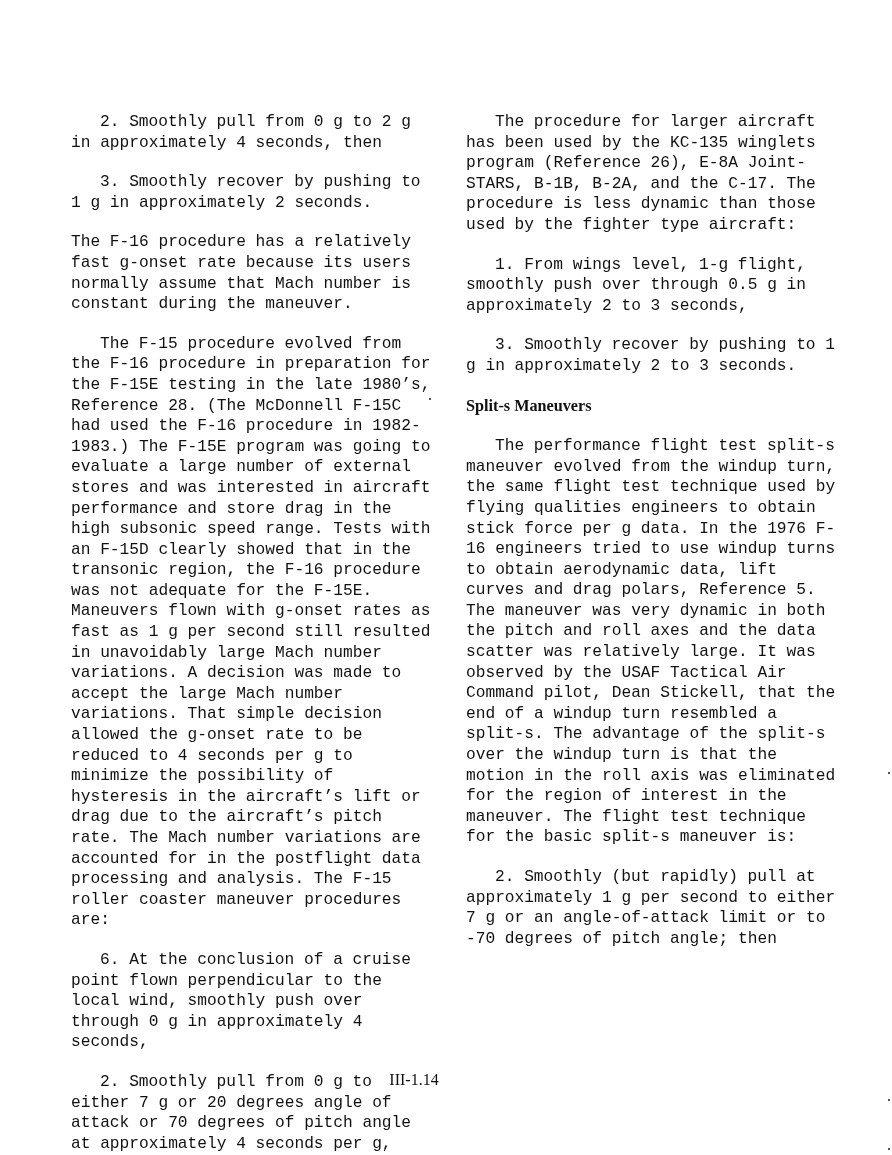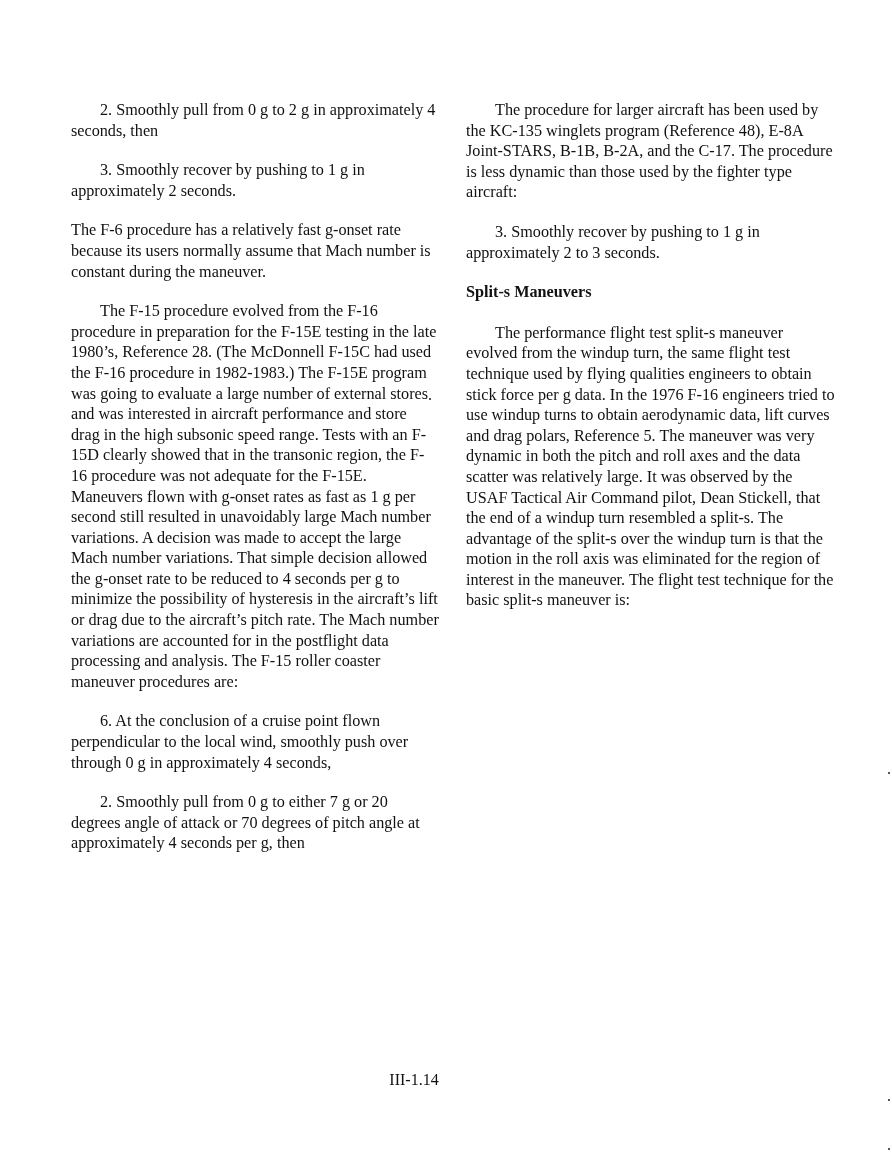"2. Smoothly pull from 0" .p { font-family: none -> Liberation Mono, monospace; margin: 0 0 19px 0 -> 12px 0 19px 0 }
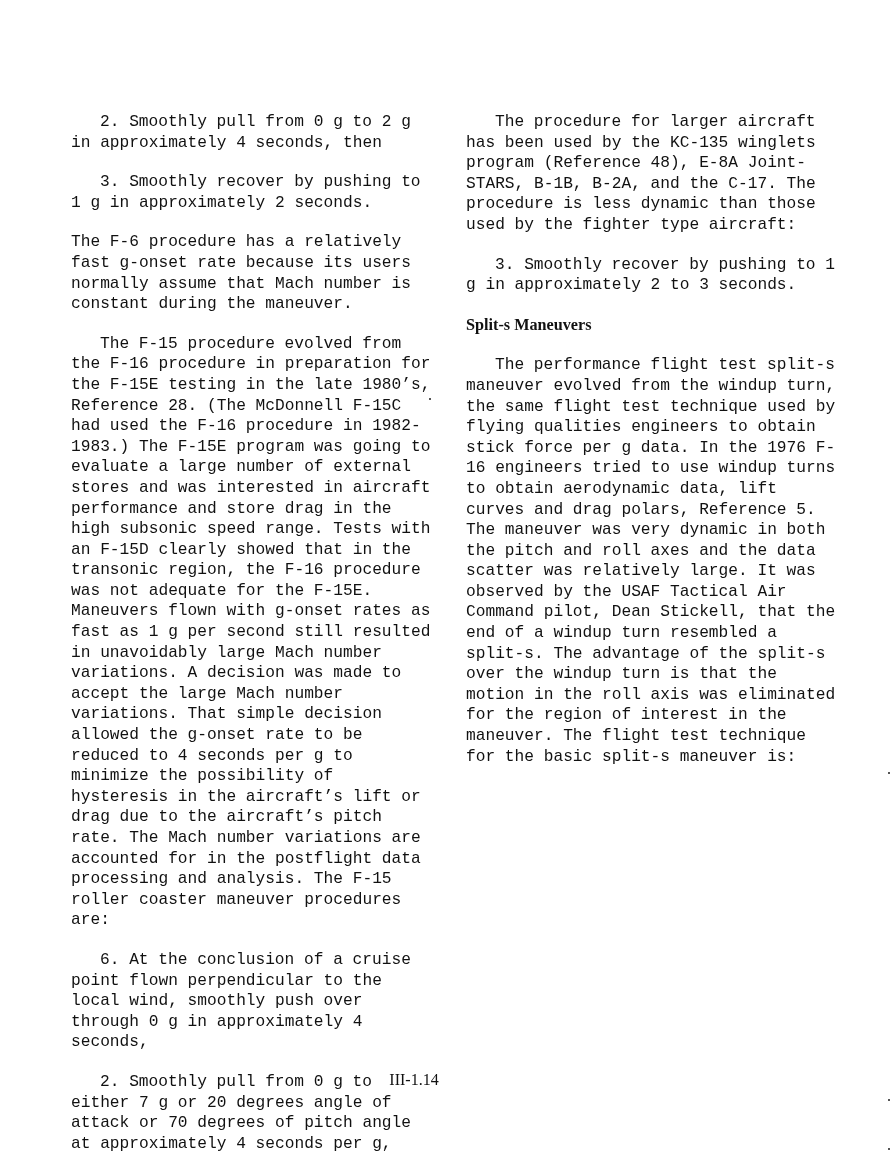"The procedure for larger aircraft" p.p { text: 48 -> 26 }
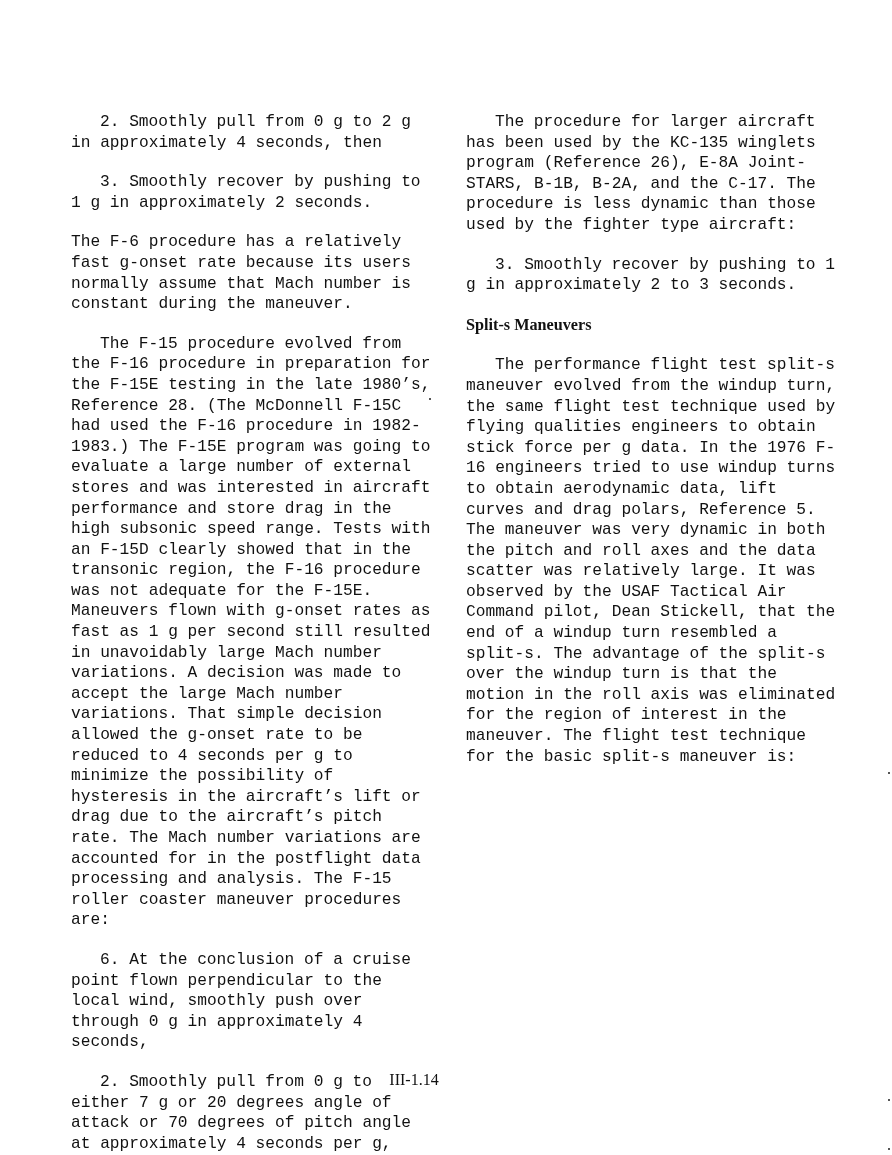"The F-6 procedure has a" p.p { text: F-6 -> F-16 }
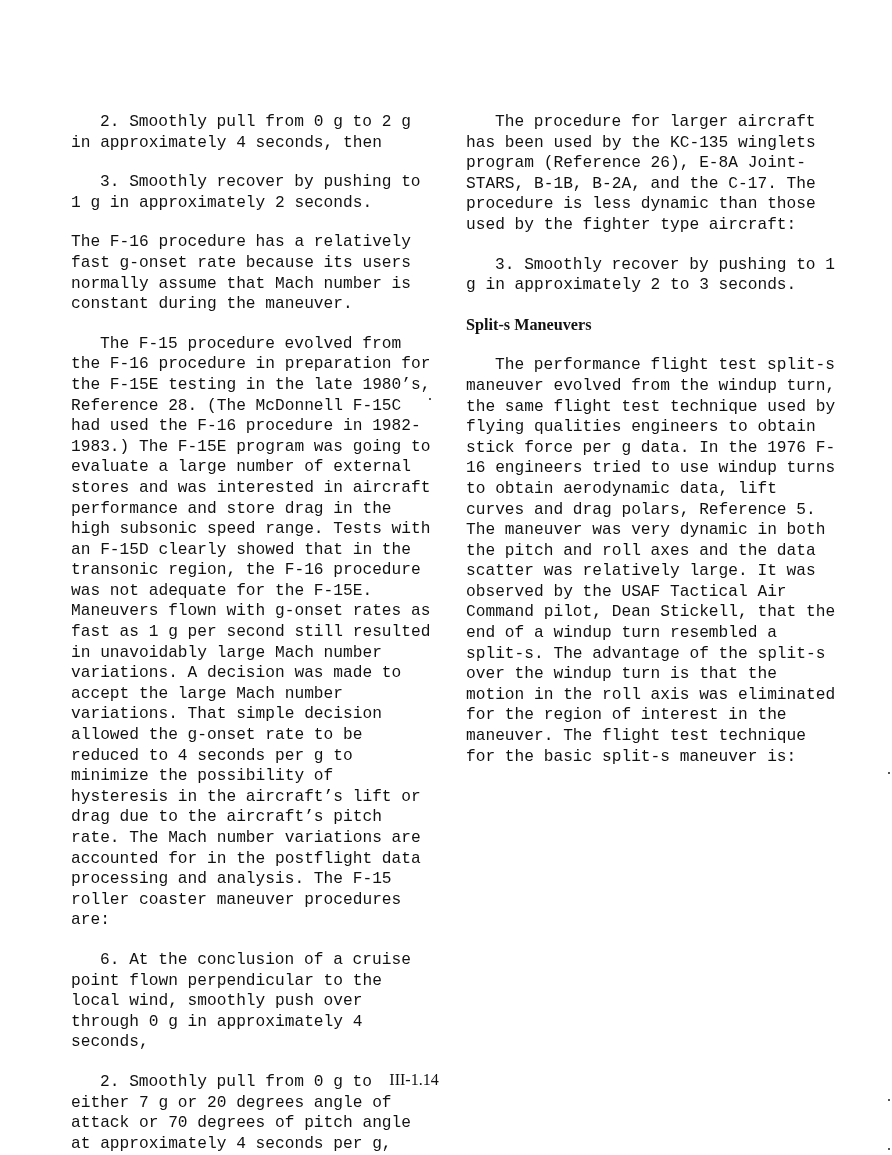"1. From wings level, 1-g" p.p { html: none -> <p>1. From wings level, 1-g flight, smoothly push over through 0.5 g in approximately 2 to 3 seconds,</p> }
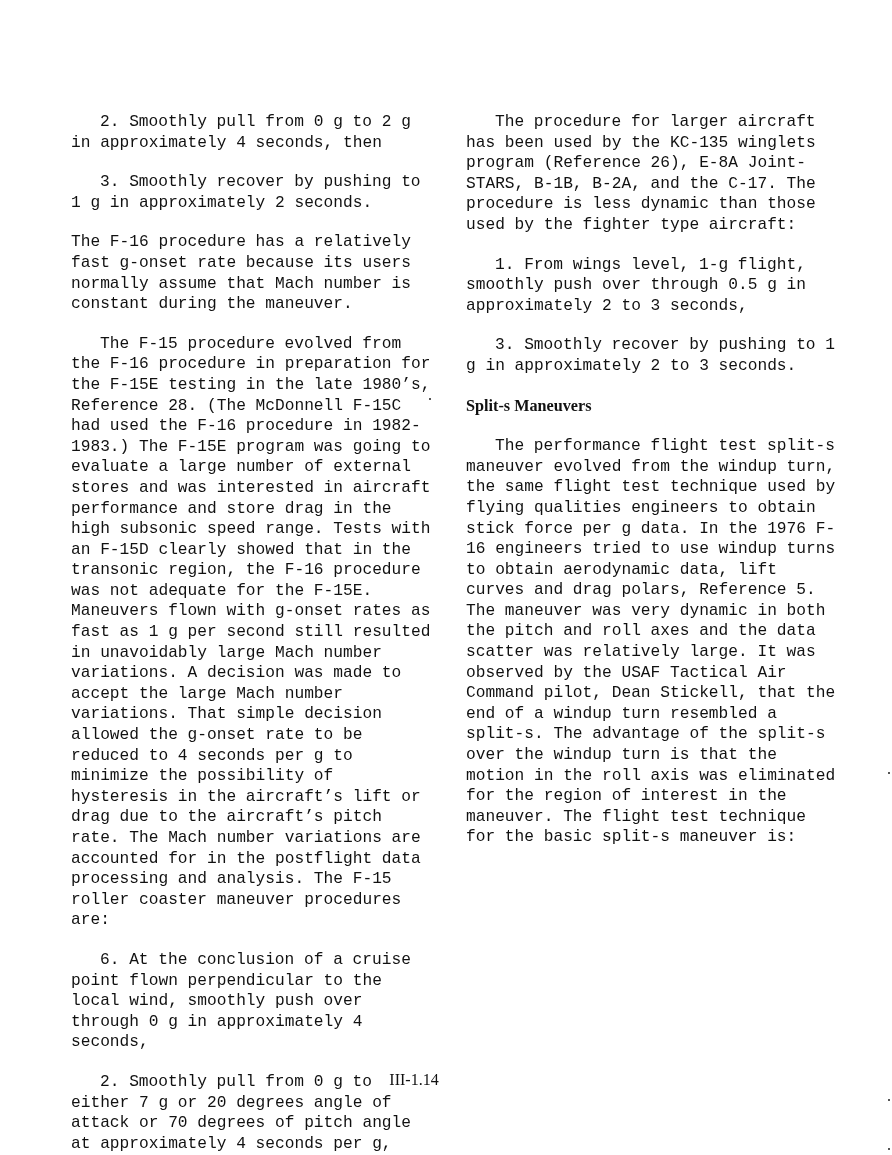"2. Smoothly (but rapidly) pull" p.p { html: none -> <p>2. Smoothly (but rapidly) pull at approximately 1 g per second to either 7 g or an angle-of-attack limit or to -70 degrees of pitch angle; then</p> }
